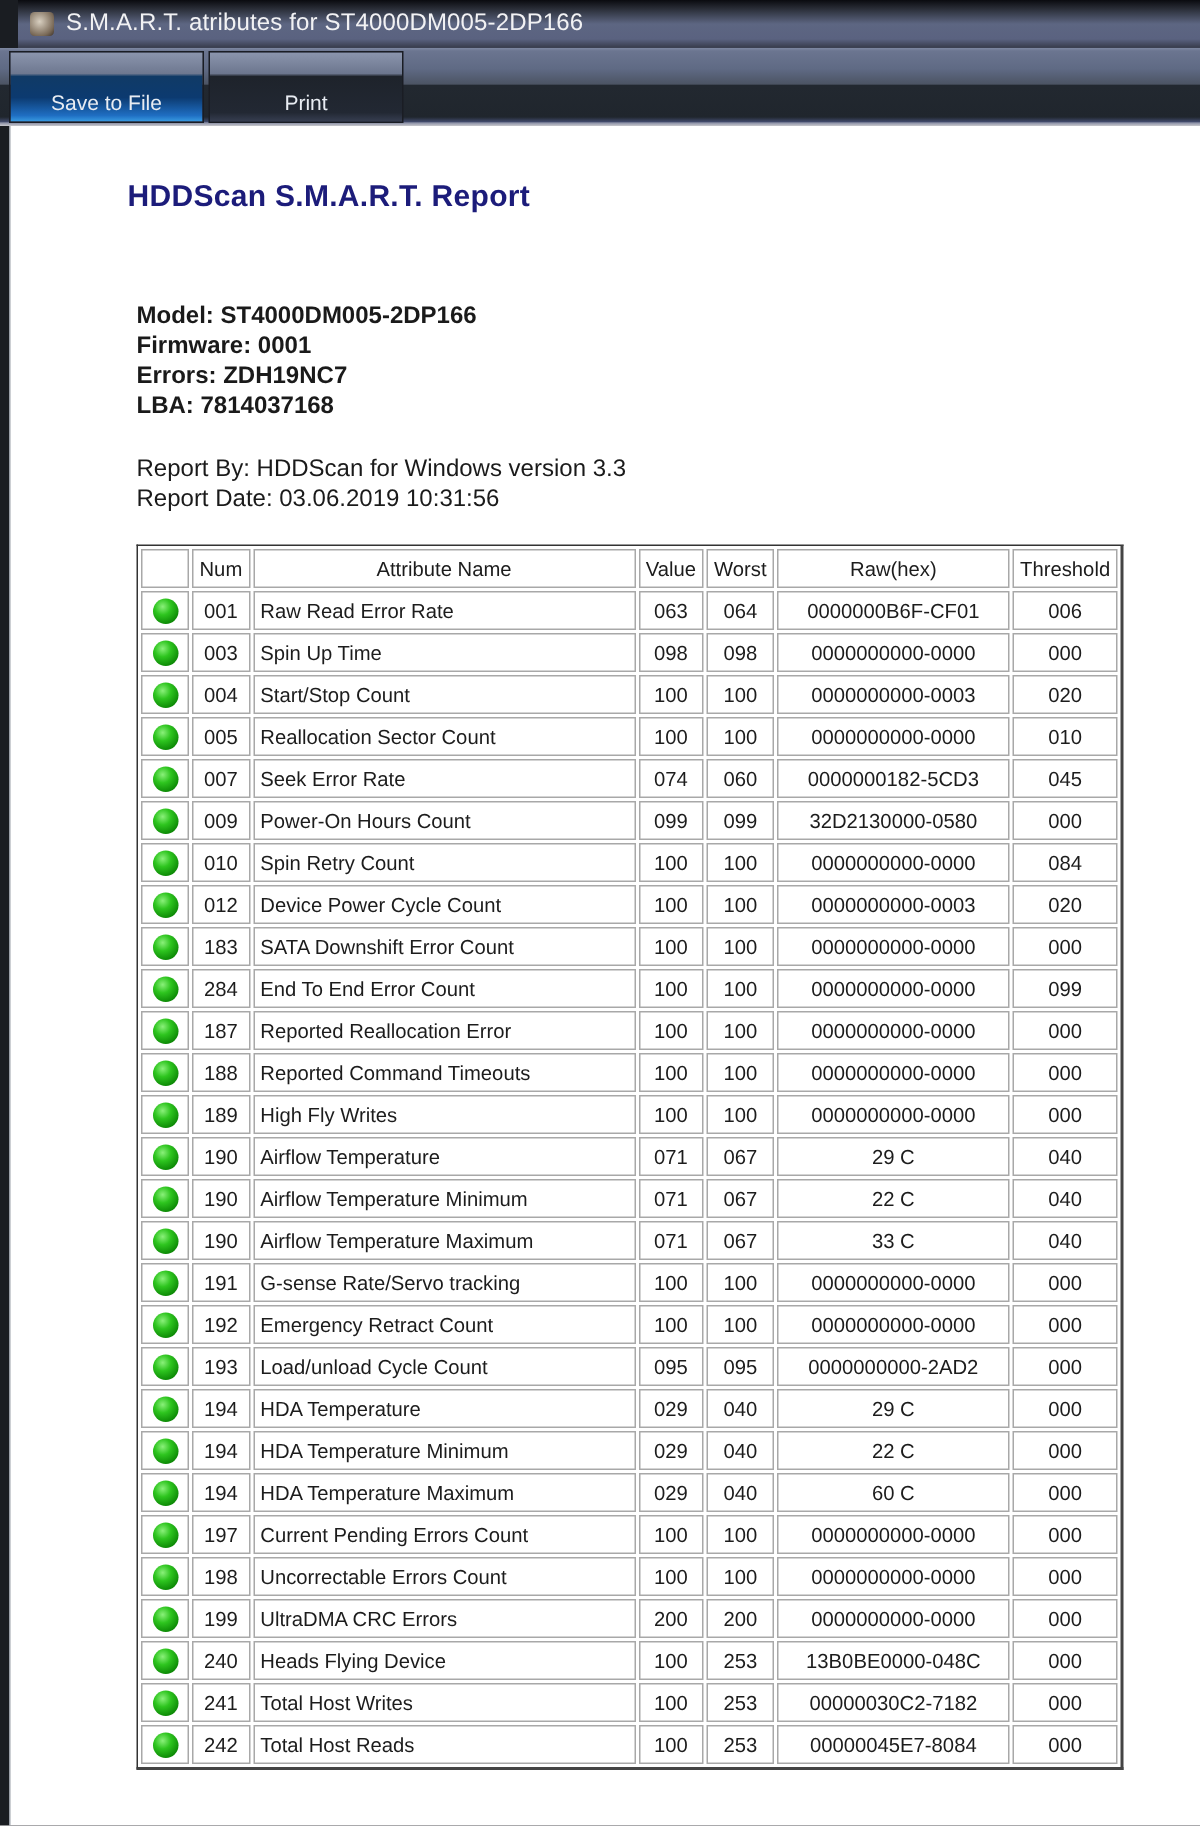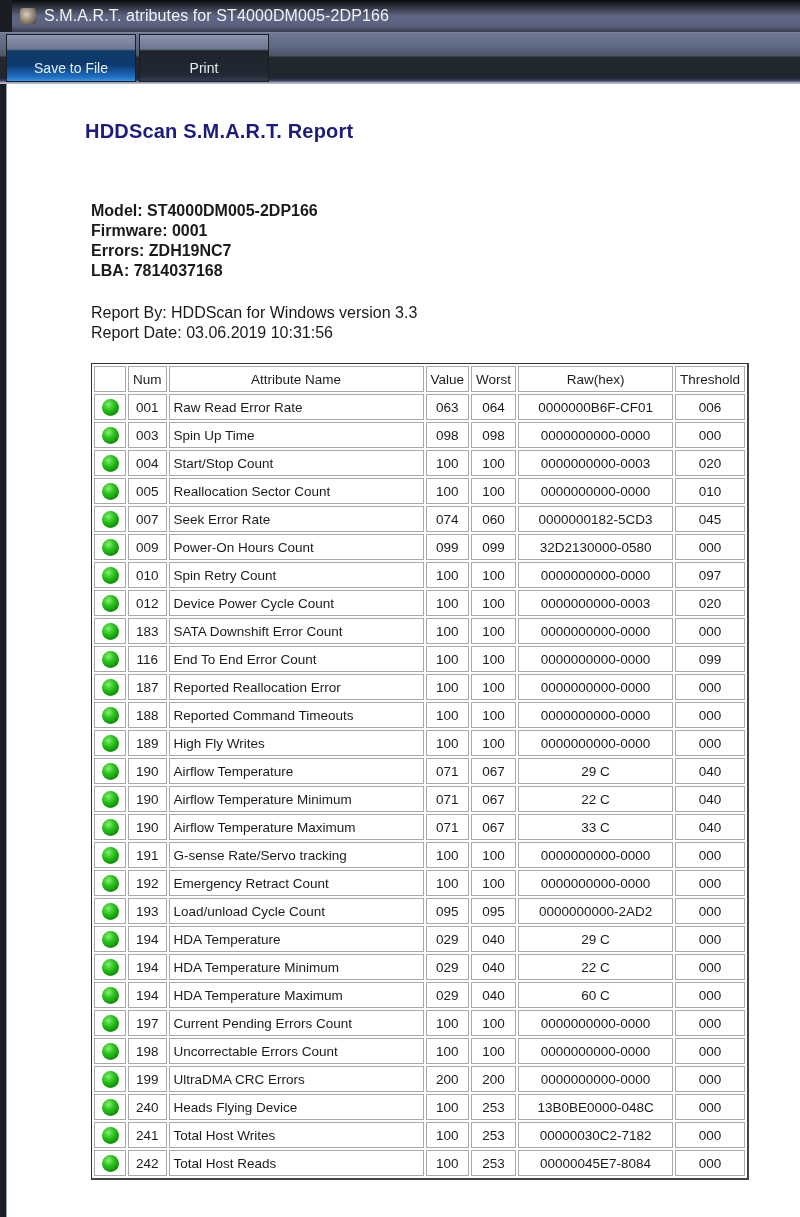"097" td.c-thr { text: 097 -> 084 }
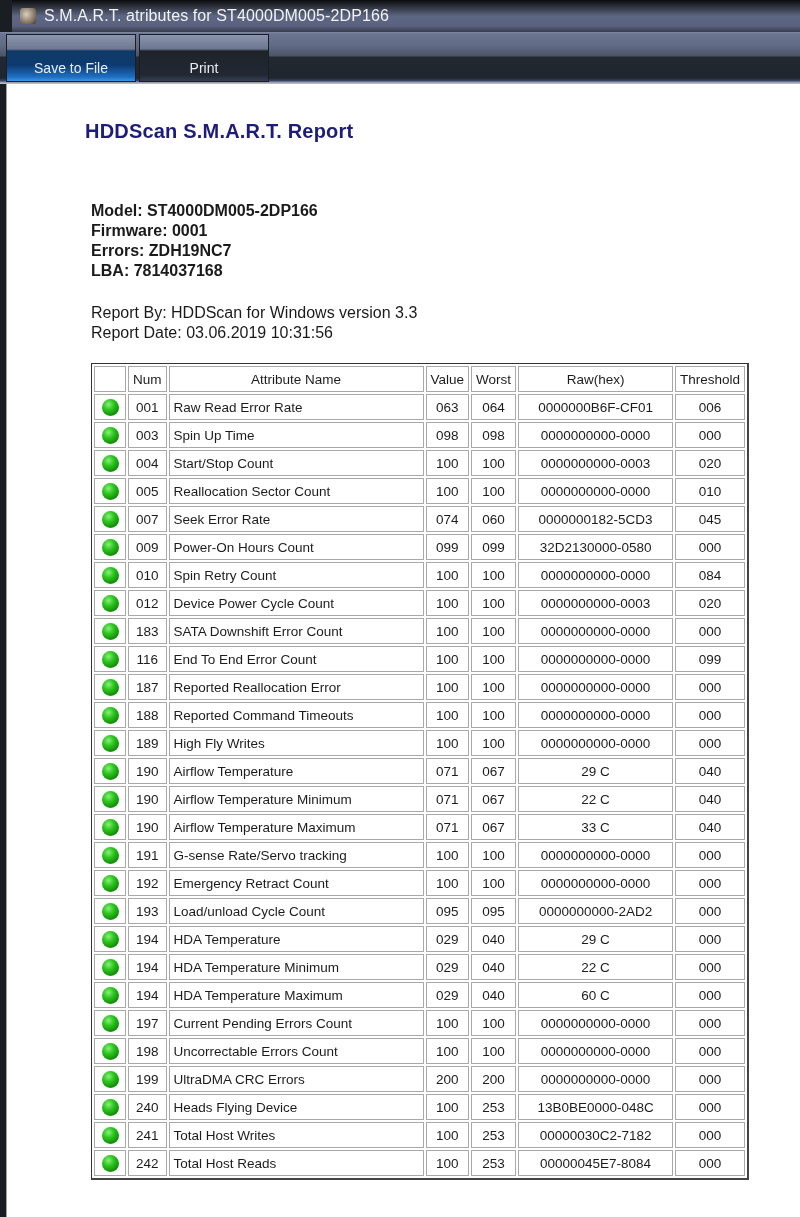"116" td.c-num { text: 116 -> 284 }
